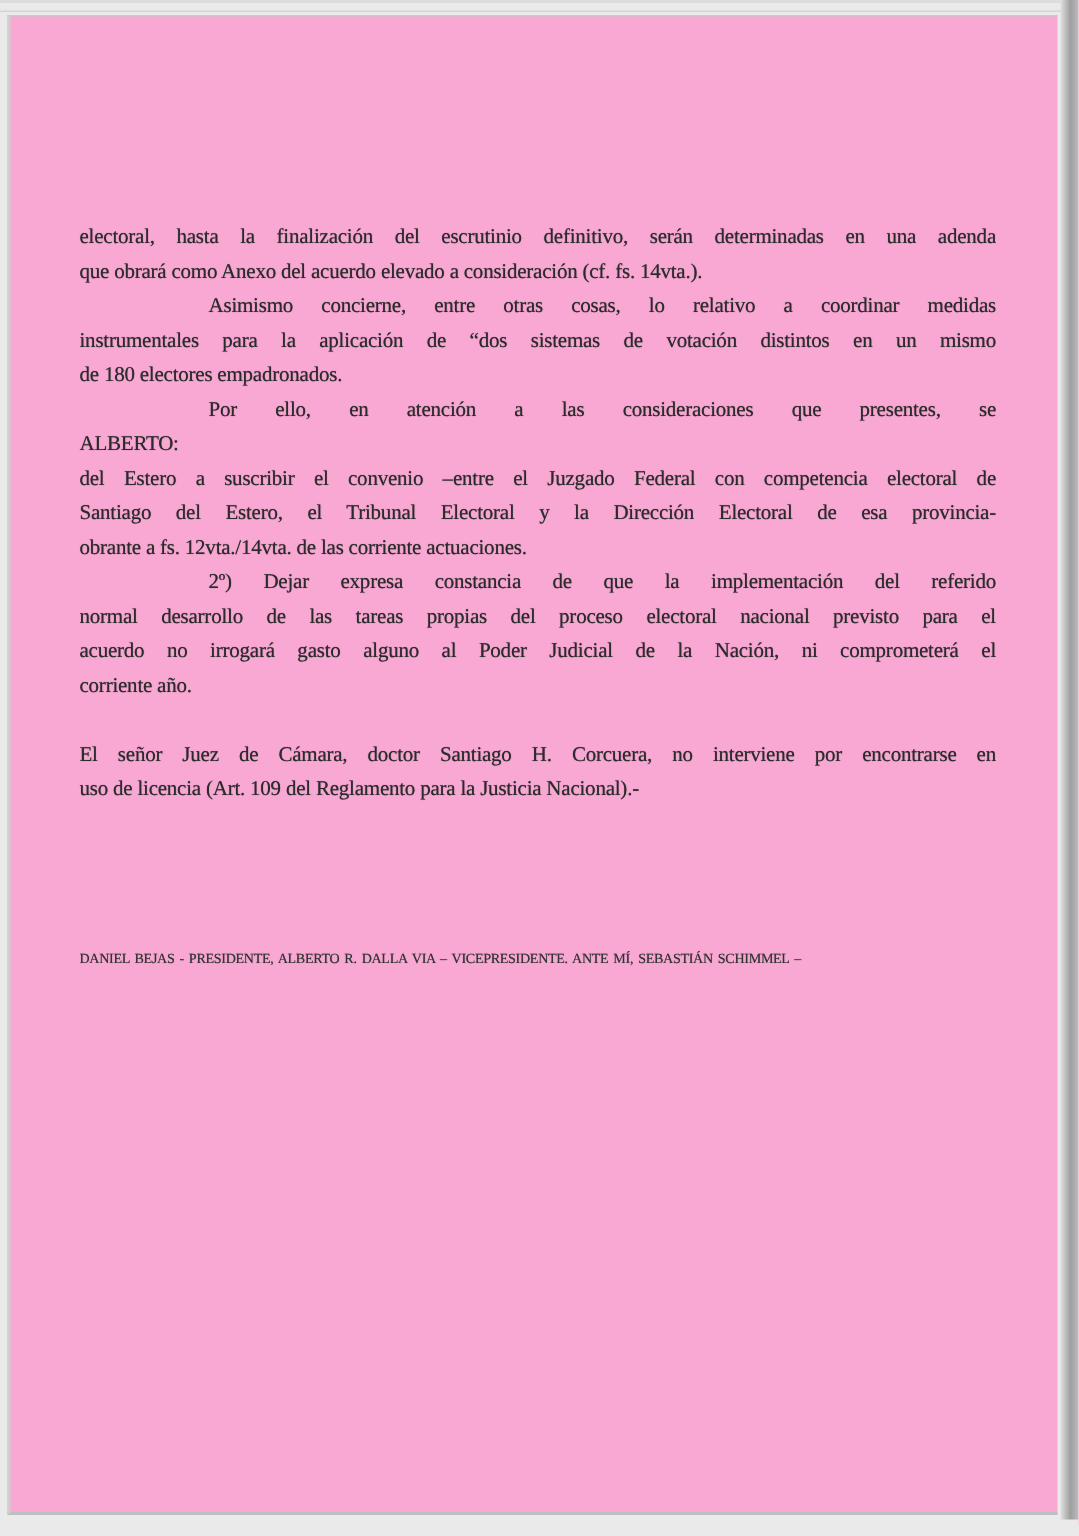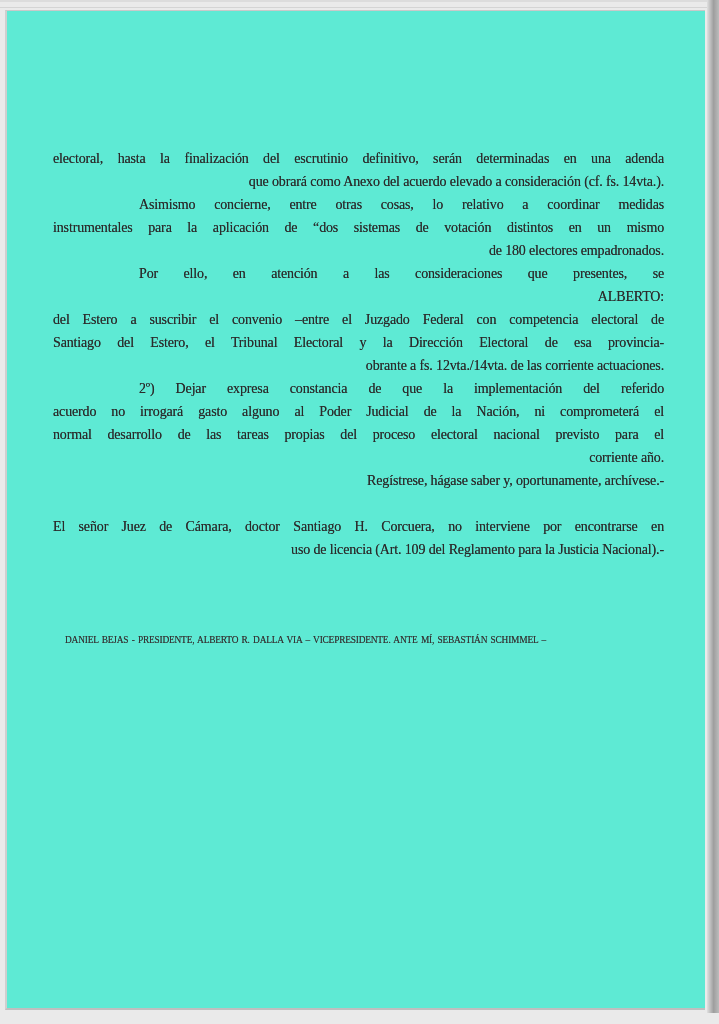"electoral, hasta la finalización del" .page { background: #5eead4 -> #f9a8d4 }
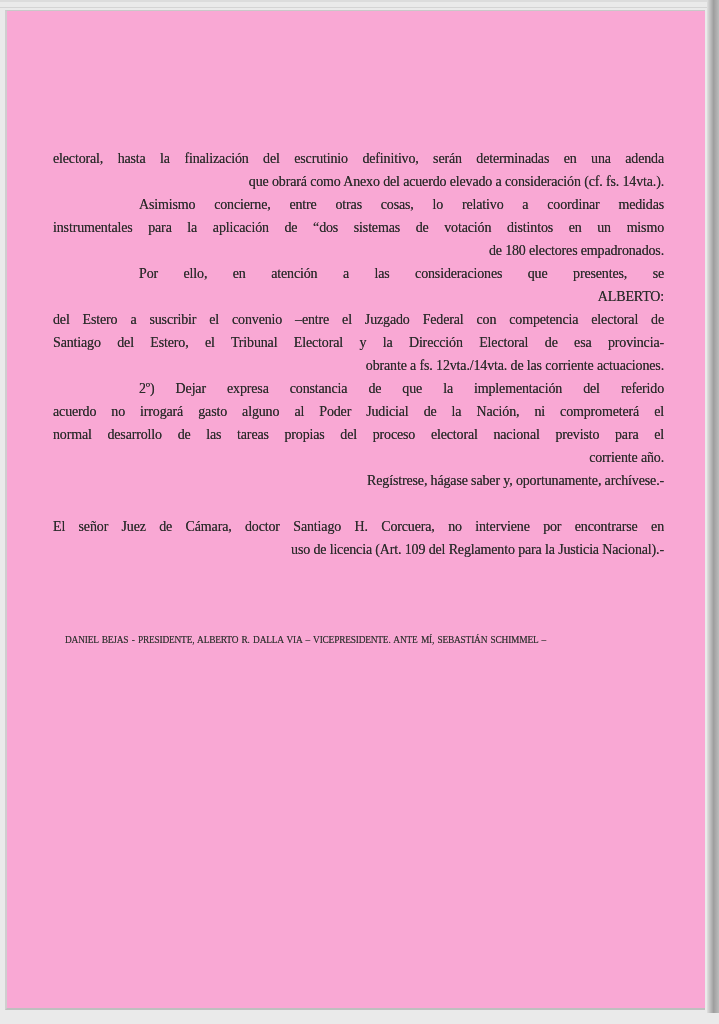"que obrará como Anexo del" .ln { text-align: right -> left }
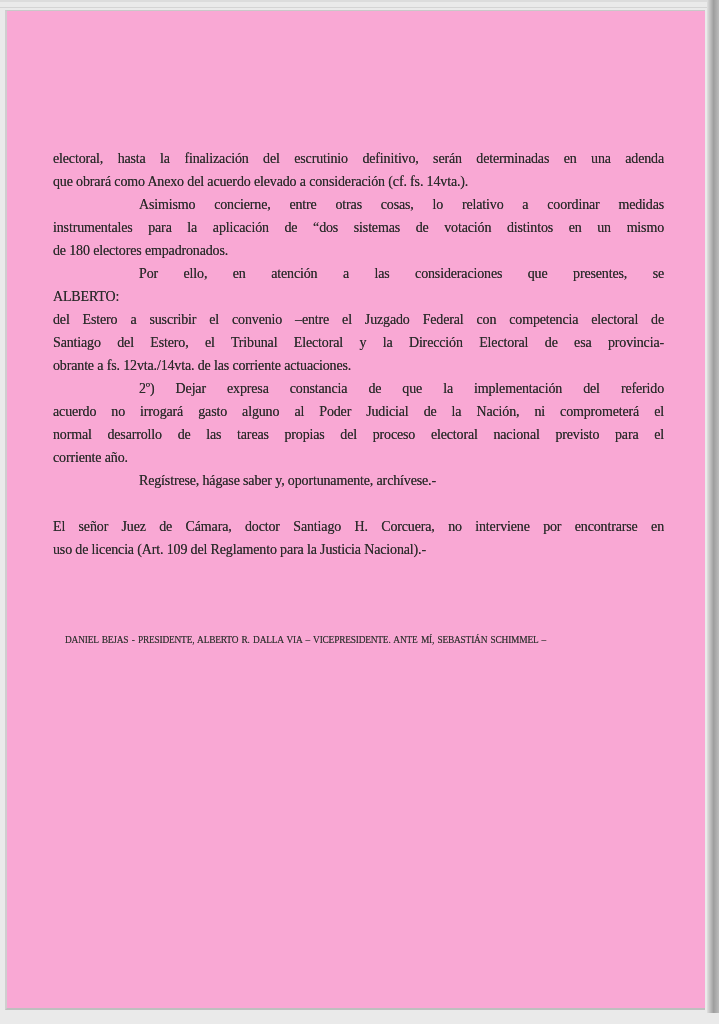"acuerdo no irrogará gasto alguno" div.ln { order: before "normal desarrollo de las tareas" -> after "normal desarrollo de las tareas" }
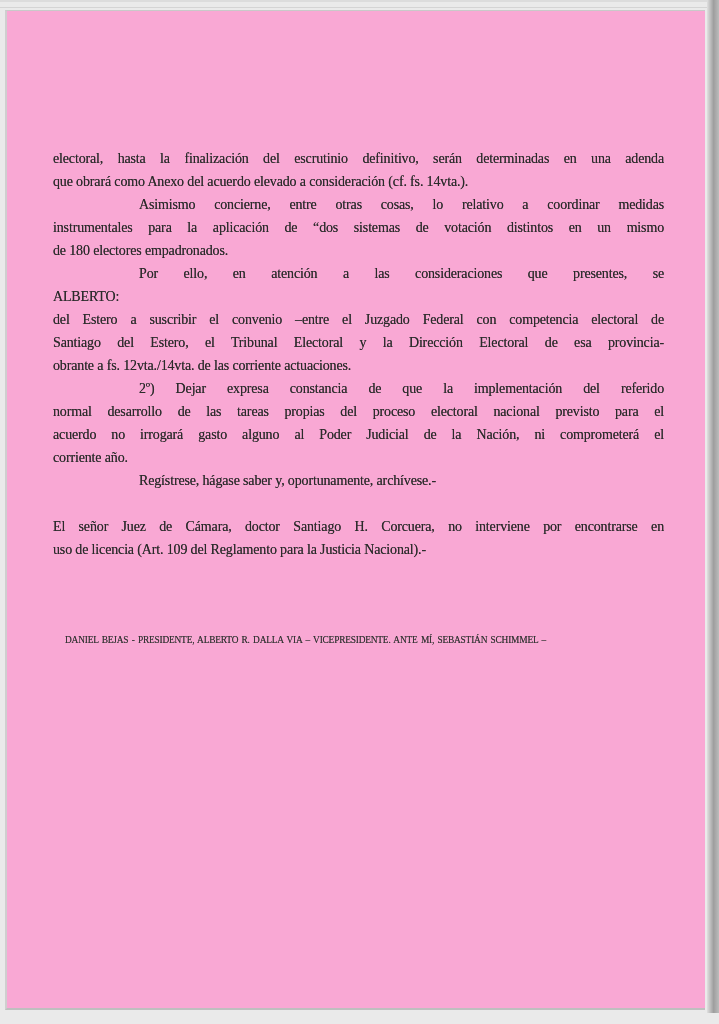"Regístrese, hágase saber y," div.ln { html: <div>Regístrese, hágase saber y, oportunamente, archívese.-</div> -> none }
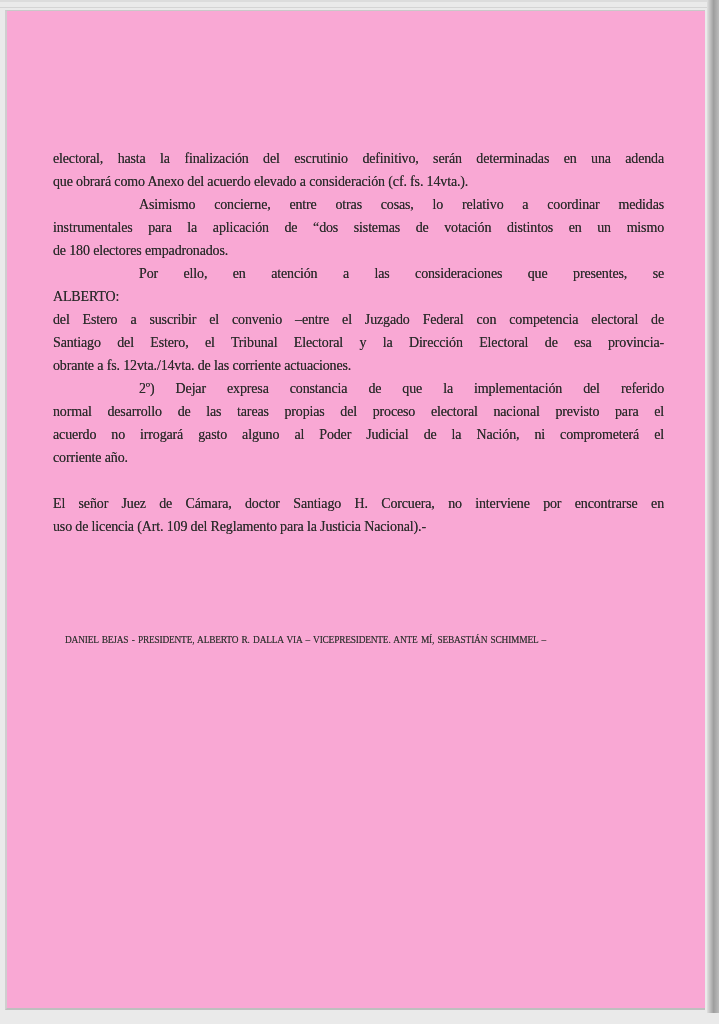"DANIEL BEJAS - PRESIDENTE, ALBERTO" .footer { left: 58px -> 46px }
